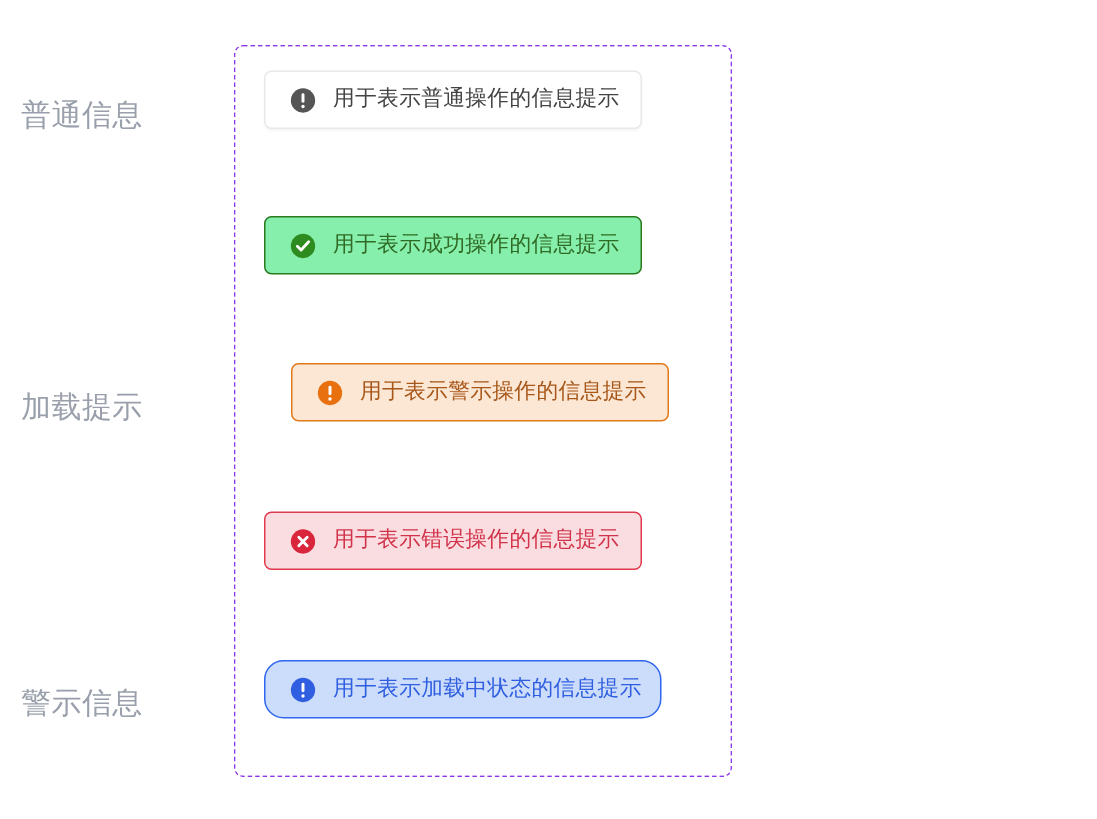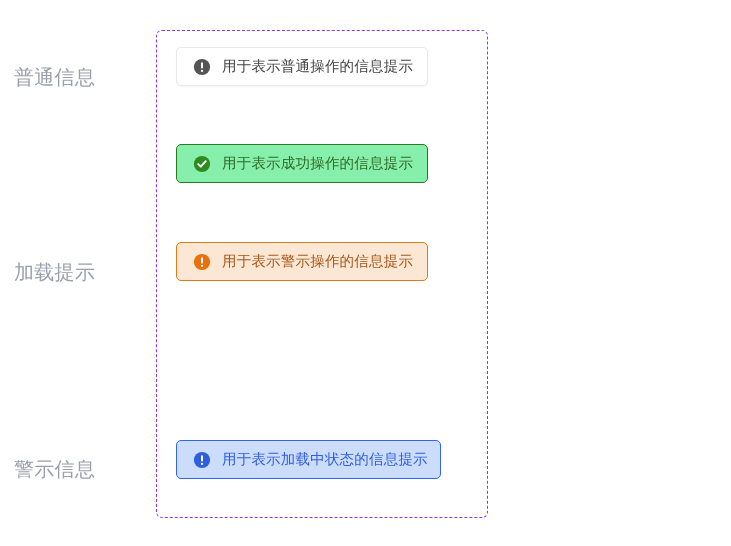"用于表示警示操作的信息提示" .msg-warning { margin-left: none -> 18px }
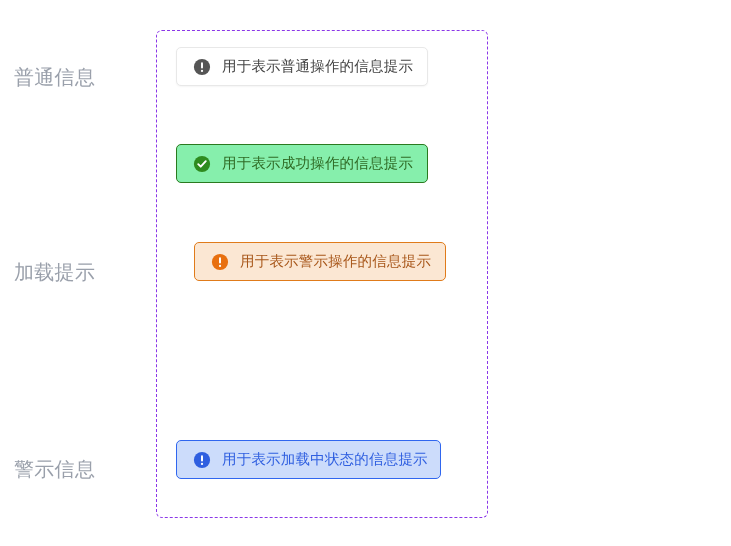"用于表示错误操作的信息提示" div.msg { html: none -> <div> <svg> <circle></circle> <path></path> </svg> <span>用于表示错误操作的信息提示</span> </div> }
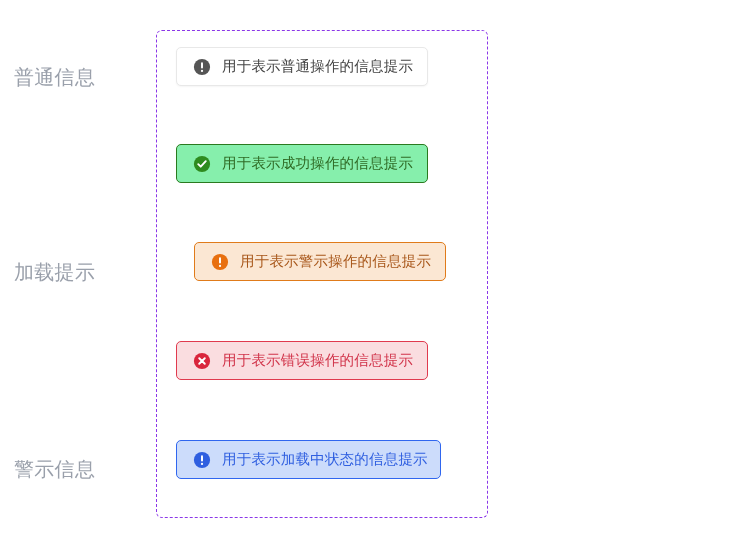"用于表示加载中状态的信息提示" .msg-loading { border-radius: none -> 13px }
